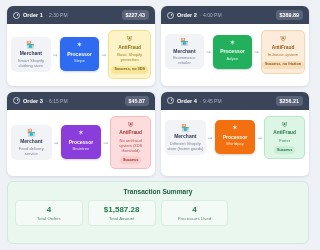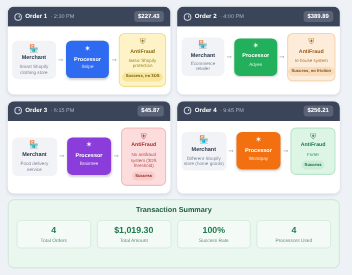"$1,019.30" div.stat-value { text: $1,019.30 -> $1,587.28 }
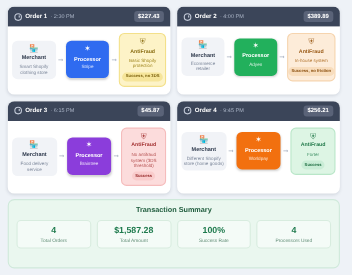"100%" div.stat { html: <div> <div>100%</div> <div>Success Rate</div> </div> -> none }
